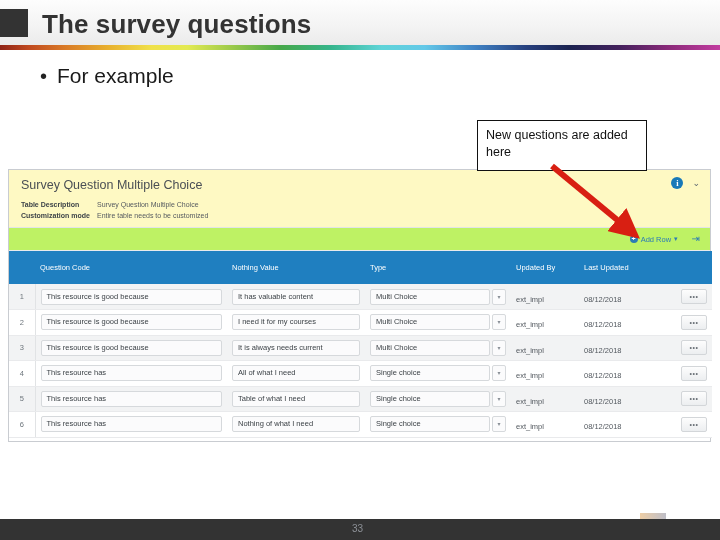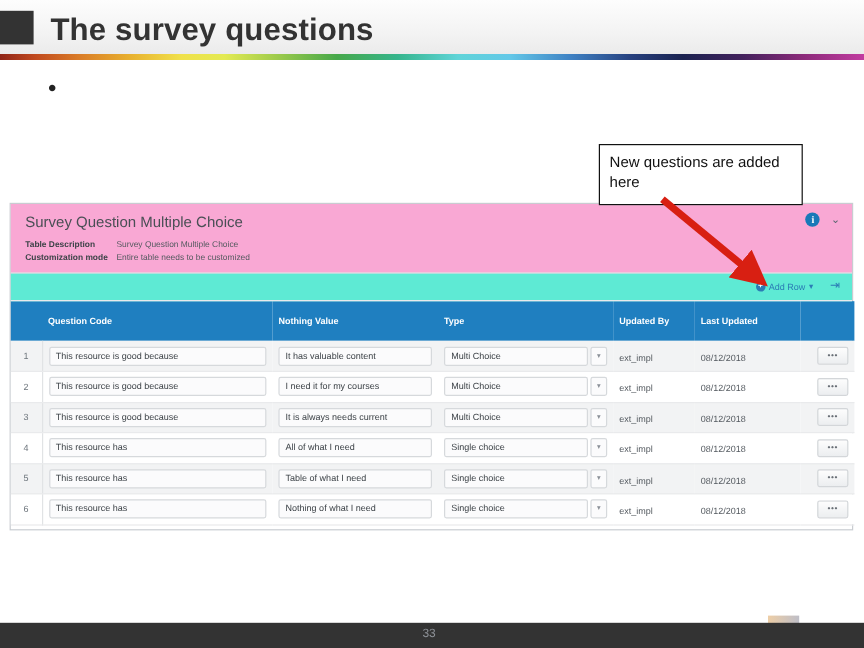"For example" span.bullet-txt { html: none -> <span>For example</span> }
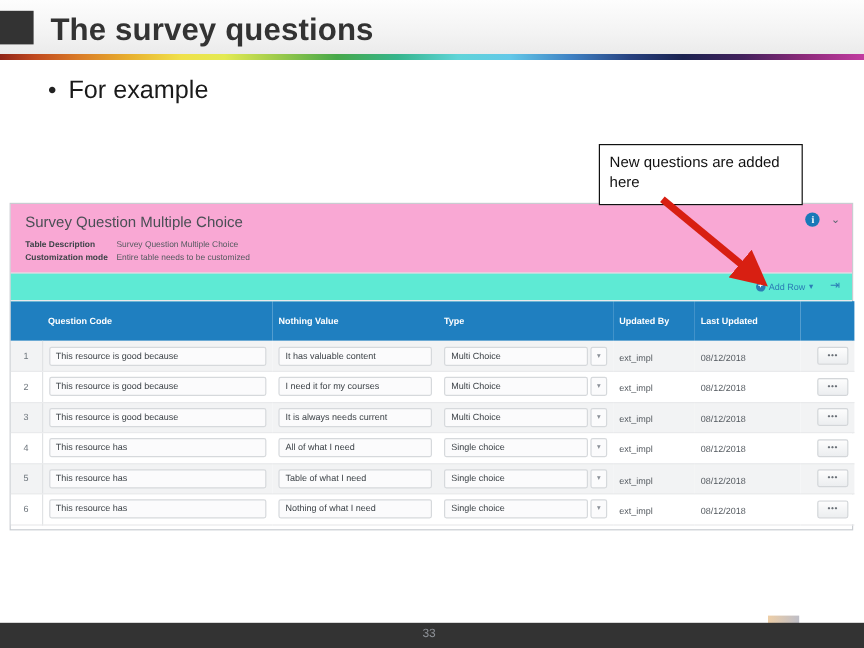"New questions are added here" .callout { left: 499px -> 477px }
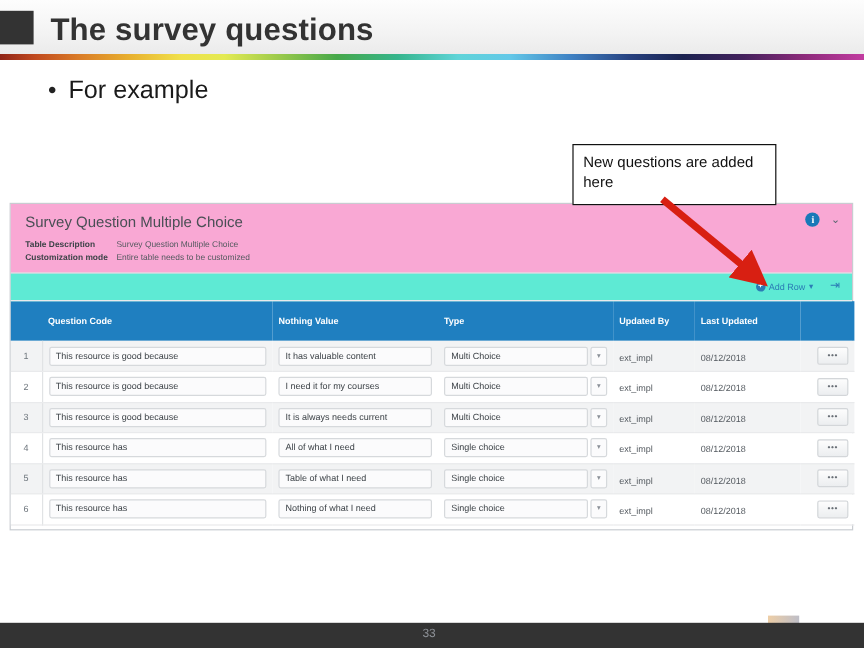"Survey Question Multiple Choice" .shot-top { background: #f9a8d4 -> #fef9c3 }
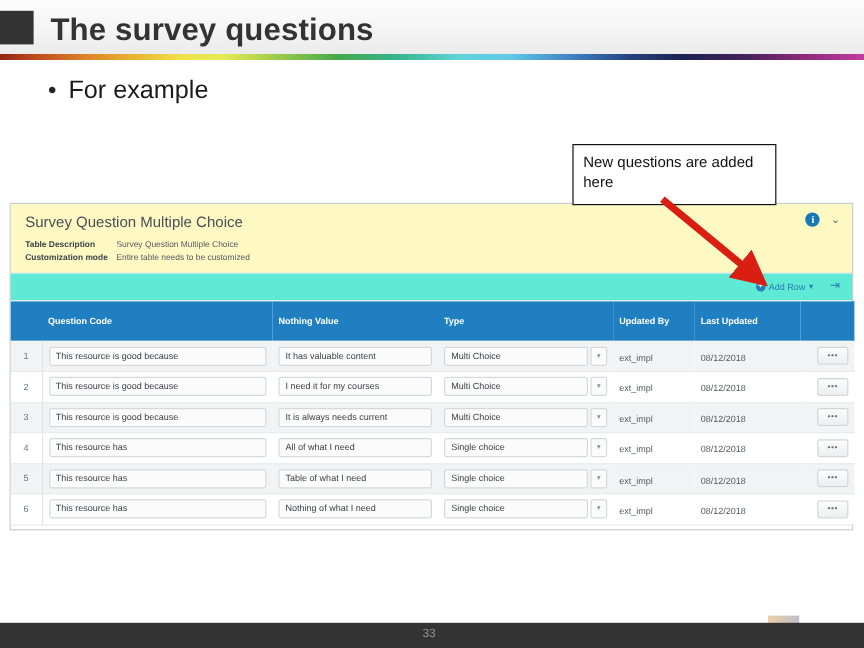"Add Row" .toolbar { background: #5eead4 -> #bef264 }
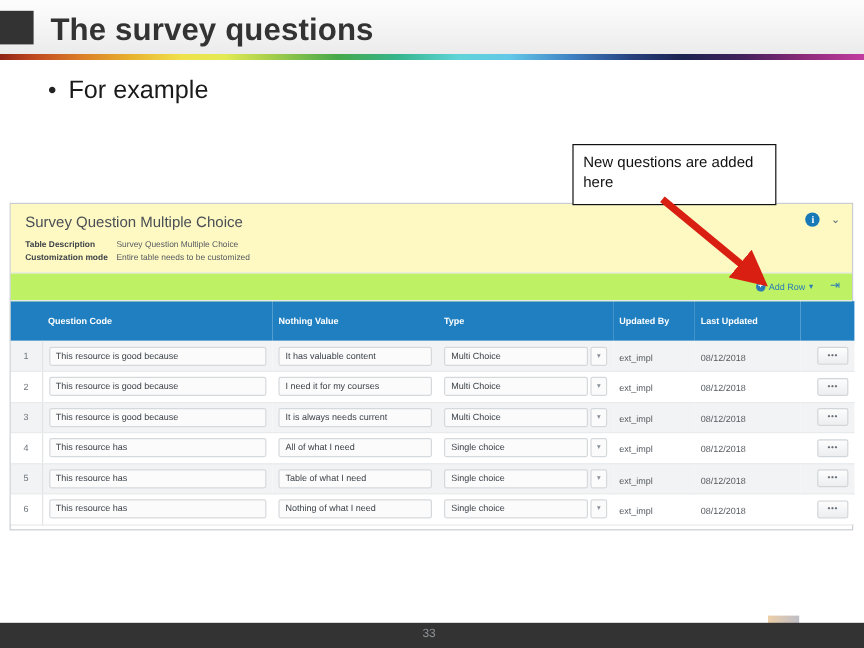"Question Code" .tbl thead th { font-weight: bold -> normal }
